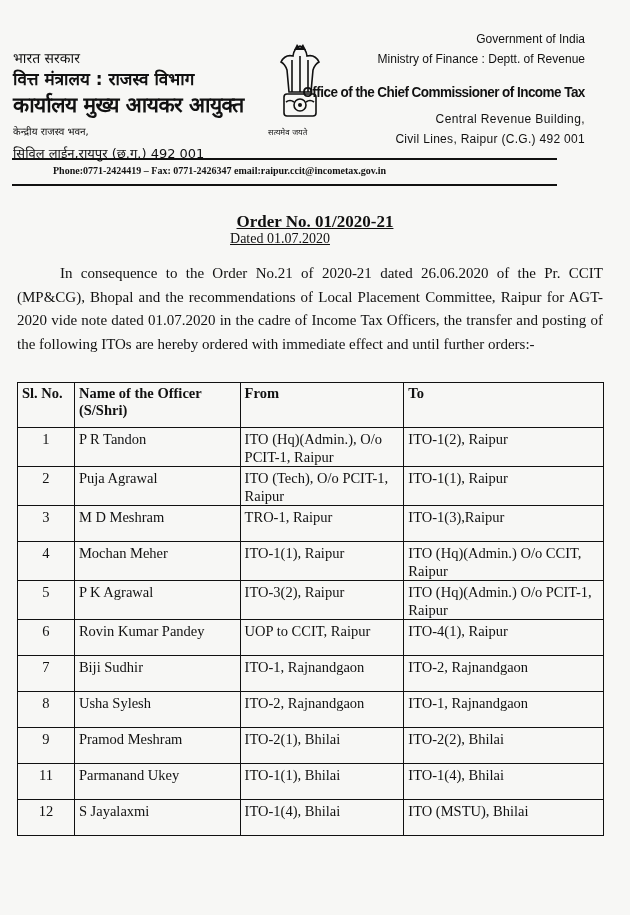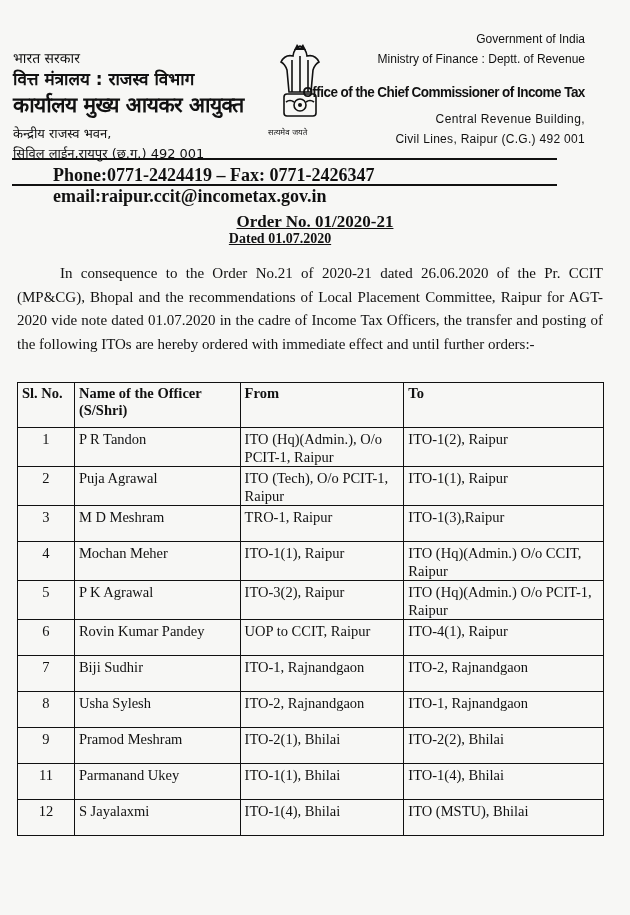"केन्द्रीय राजस्व भवन," #hi-building { font-size: 13px -> 10px }
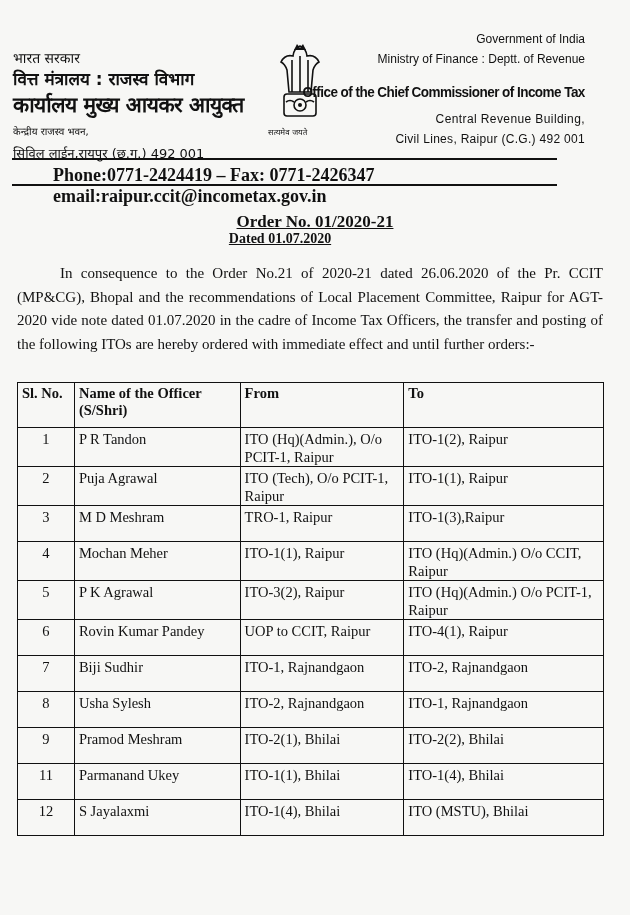"Phone:0771-2424419 – Fax: 0771-2426347" #contact { font-size: 18px -> 10px }
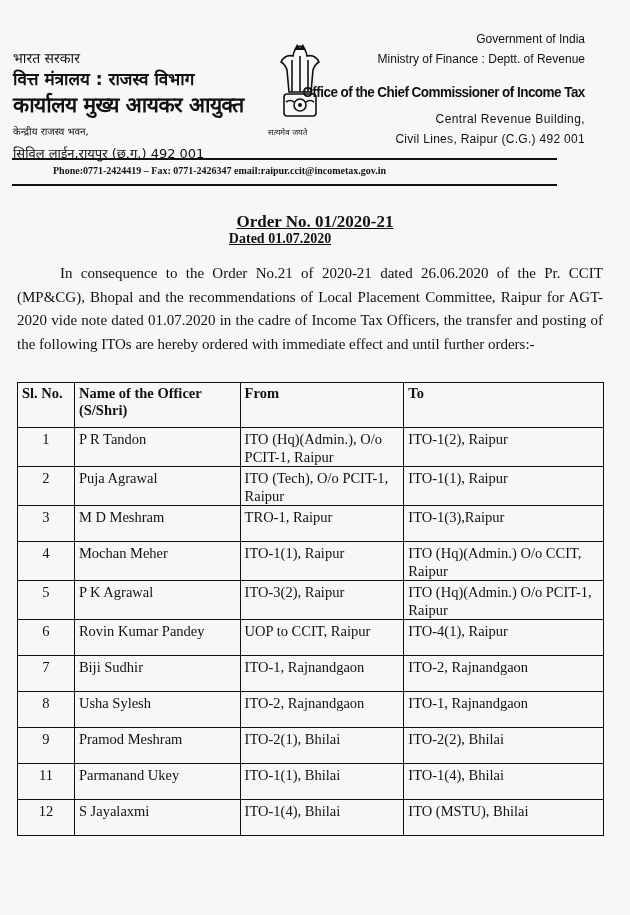"Dated 01.07.2020" #order-date { font-weight: bold -> normal }
